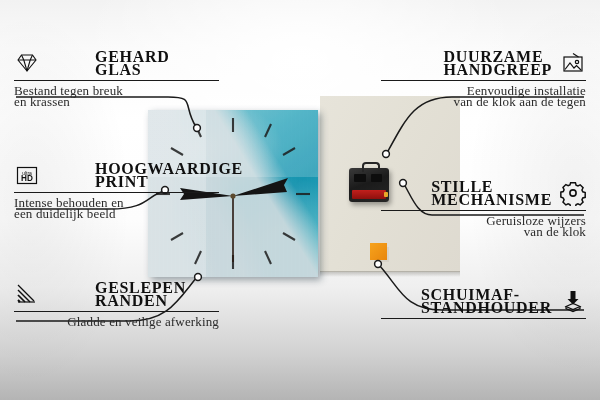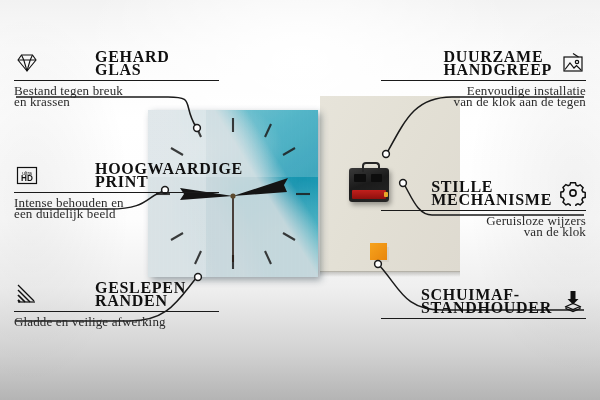"Gladde en veilige afwerking" .f3 .sub,.f6 .sub { text-align: none -> right }
